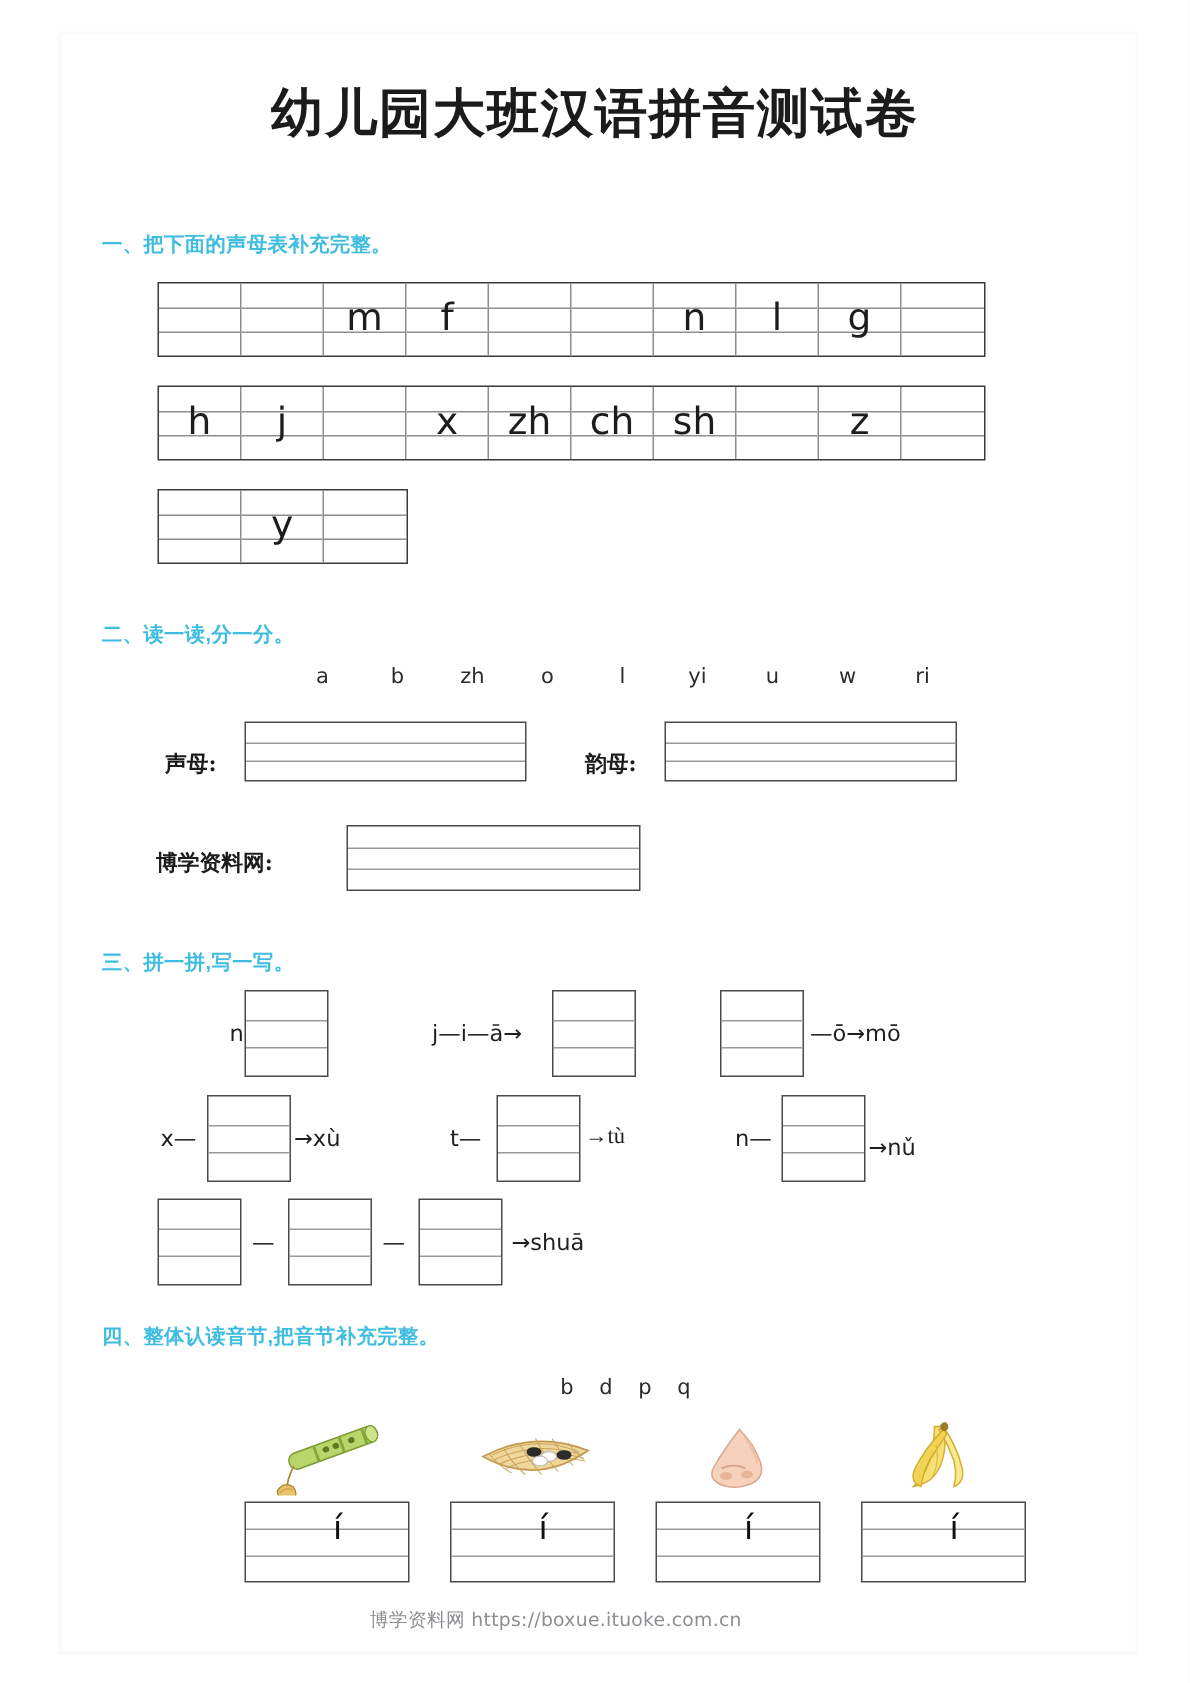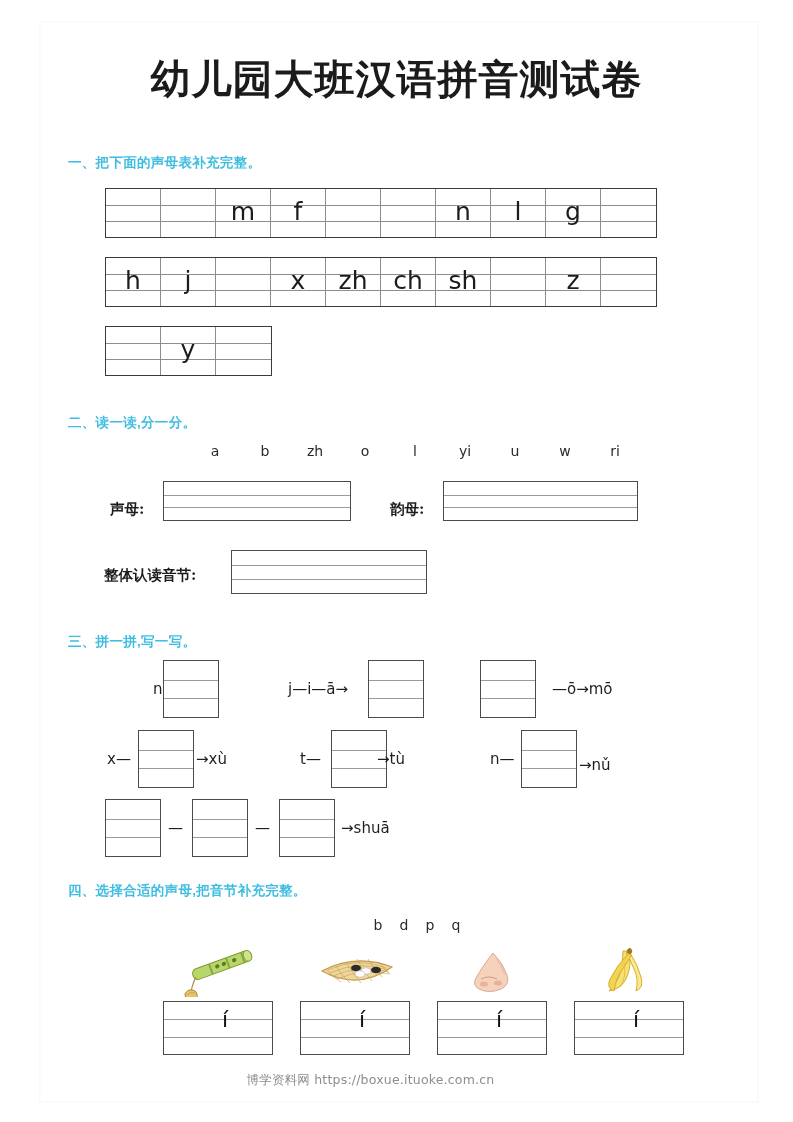"幼儿园大班汉语拼音测试卷" .title { font-size: 40px -> 35px }
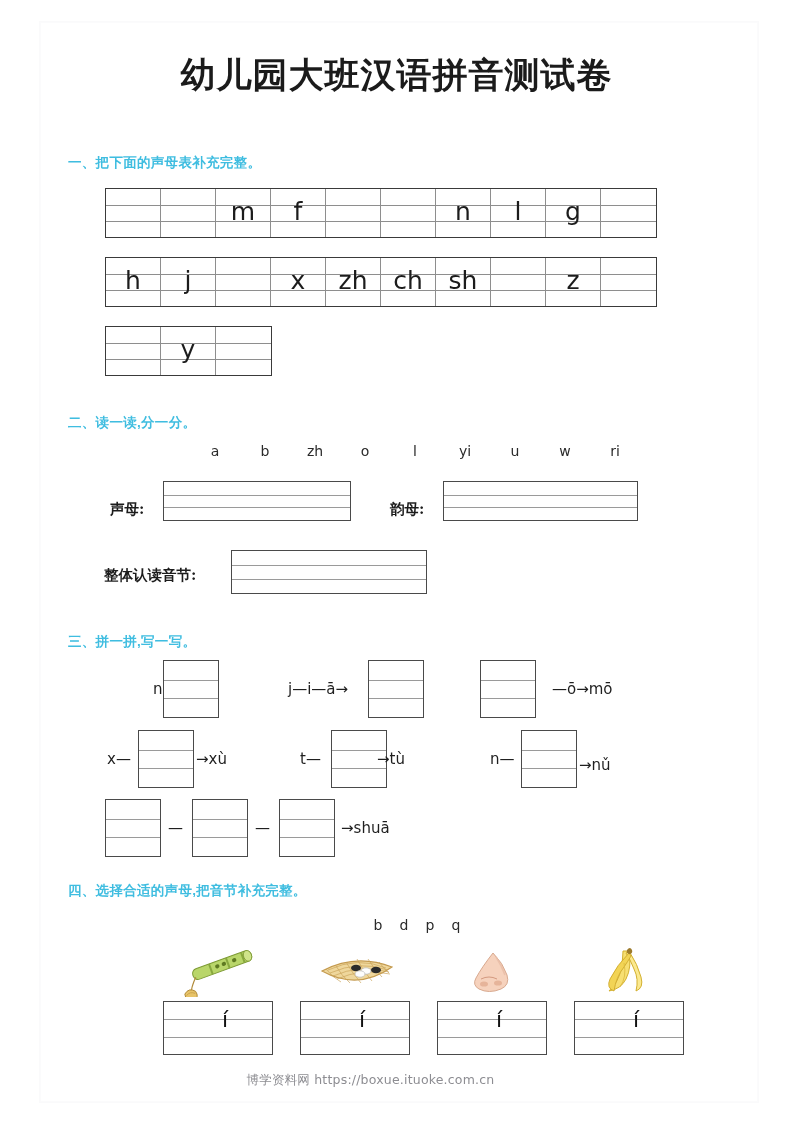"整体认读音节:" div.s2-label { text: 整体认读音节 -> 博学资料网 }
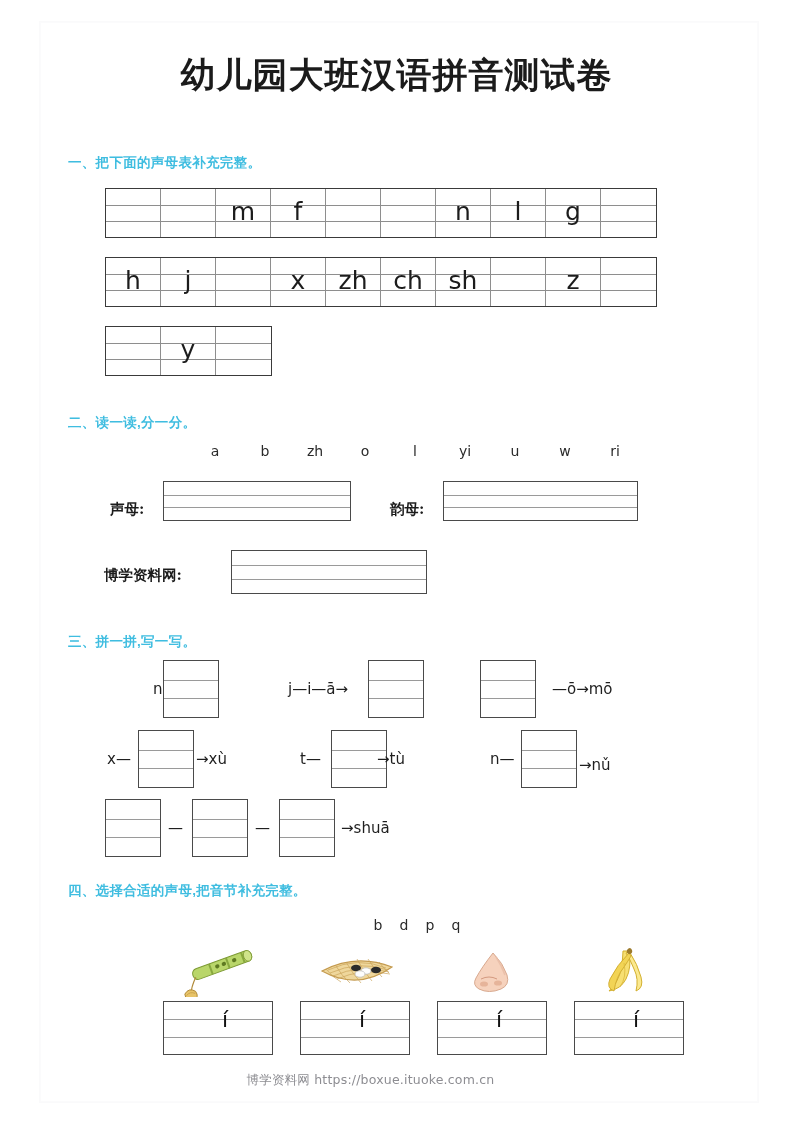"—ō→mō" div.eq-text { margin-left: 12px -> none }
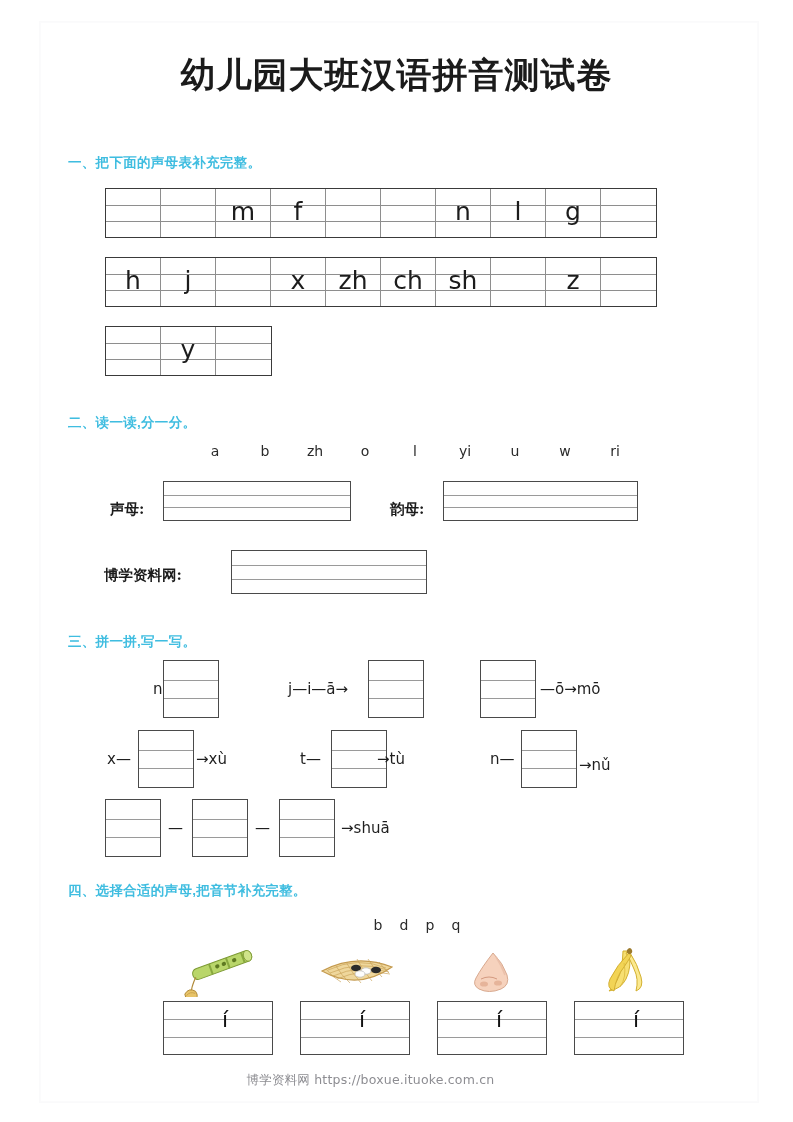"→tù" div.eq-text { font-family: none -> Liberation Serif, serif; left: 377px -> 390px }
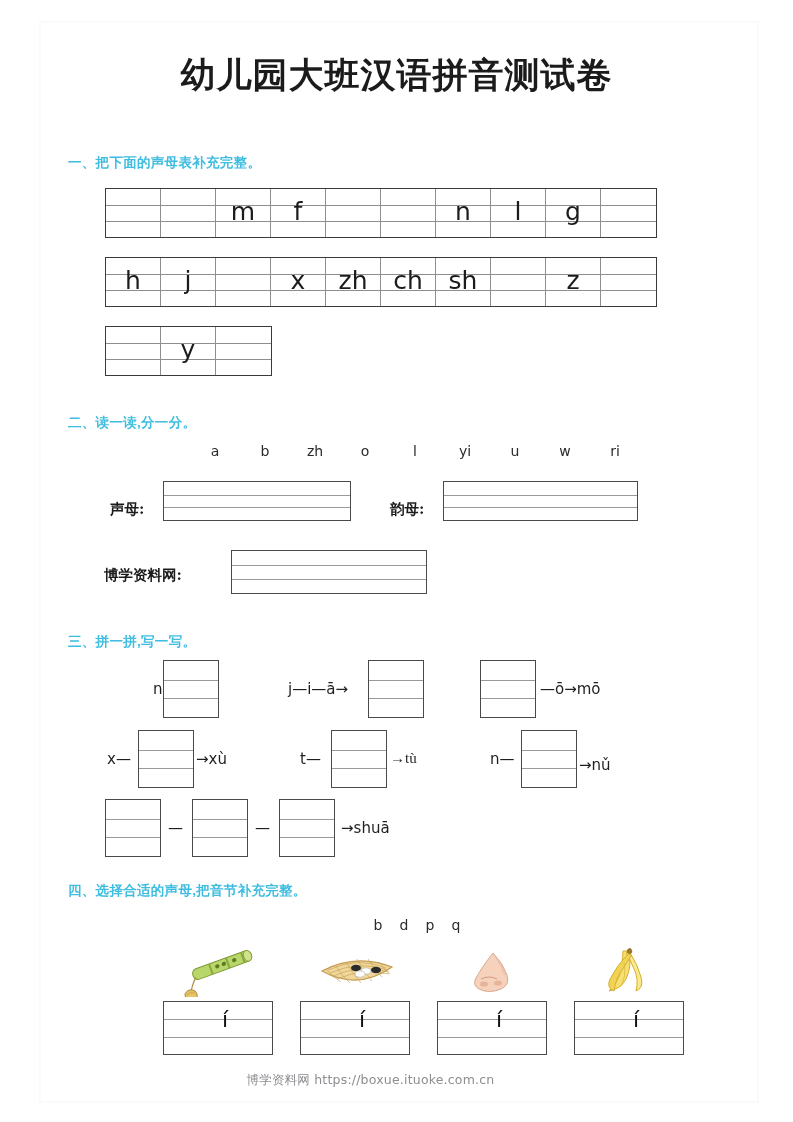"四、选择合适的声母,把音节补充完整。" div.section-heading { text: 选择合适的声母 -> 整体认读音节 }
